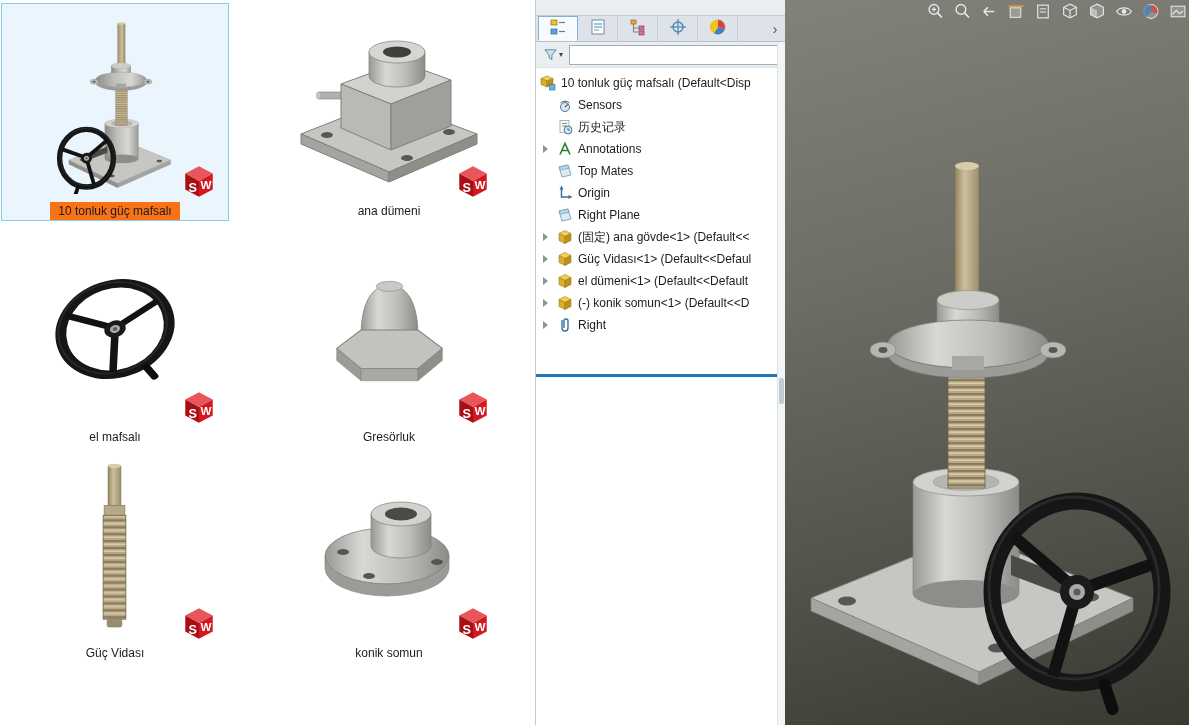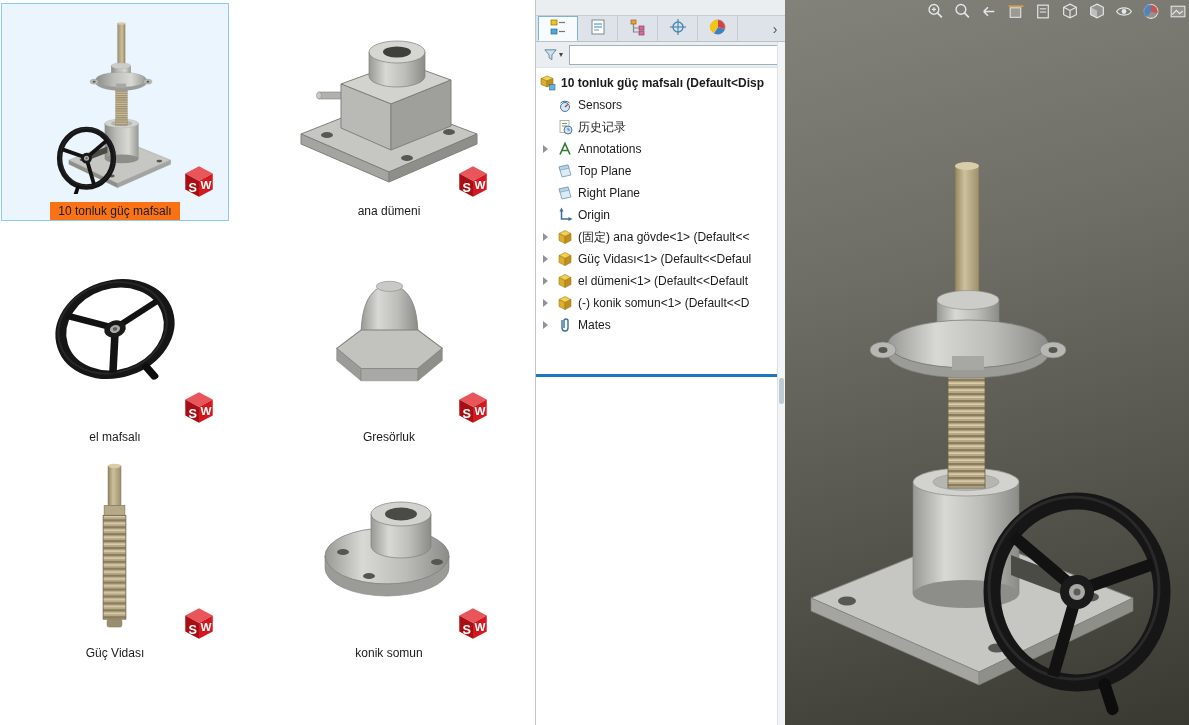"10 tonluk güç mafsalı (Default<Disp" .trow.root { font-weight: bold -> none }
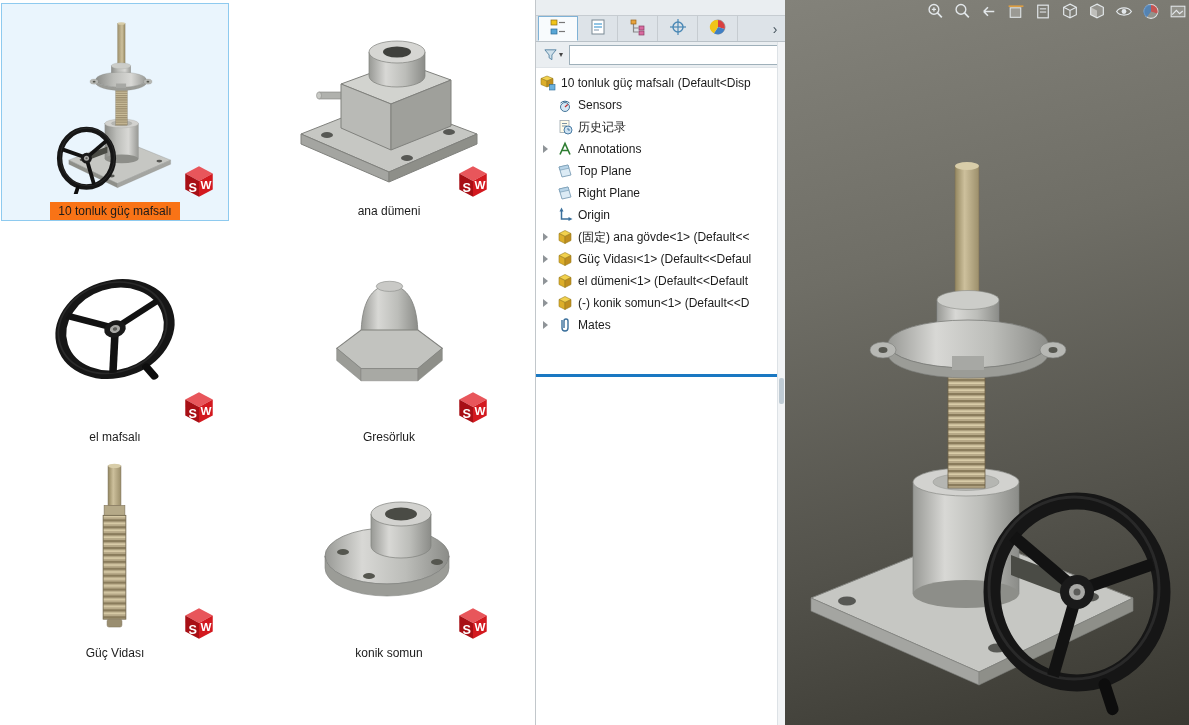"Top Plane" span.tnlabel { text: Plane -> Mates }
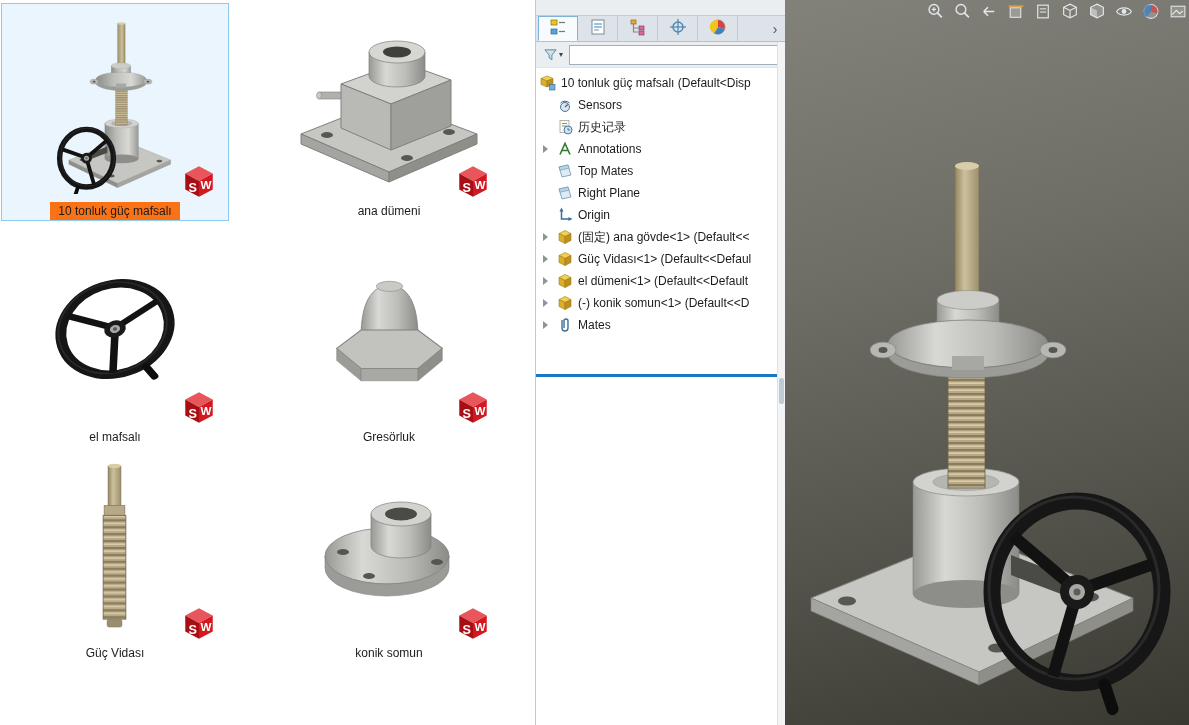"Right Plane" div.trow { order: before "Origin" -> after "Origin" }
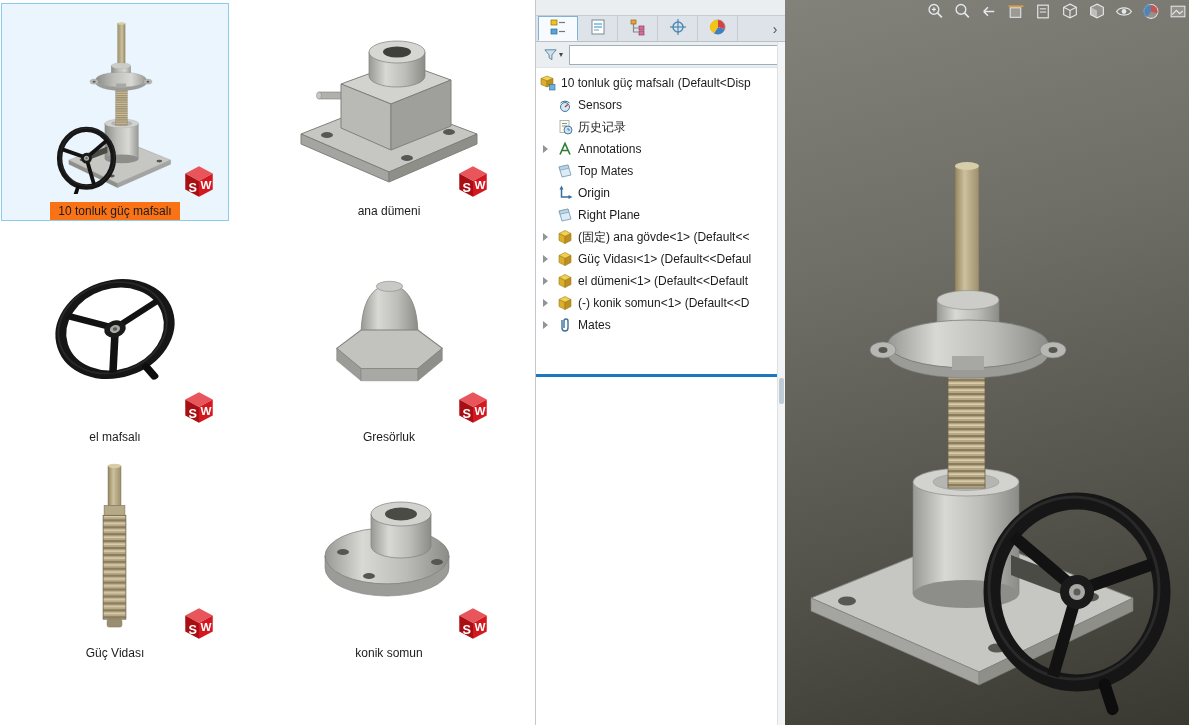"Mates" span.tnlabel { text: Mates -> Right }
